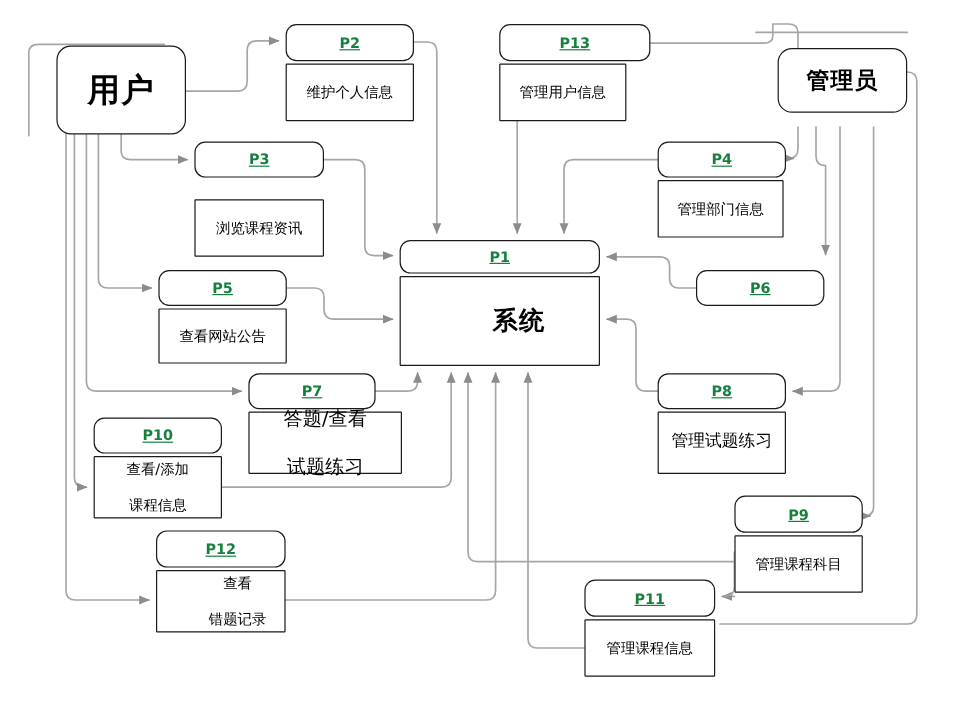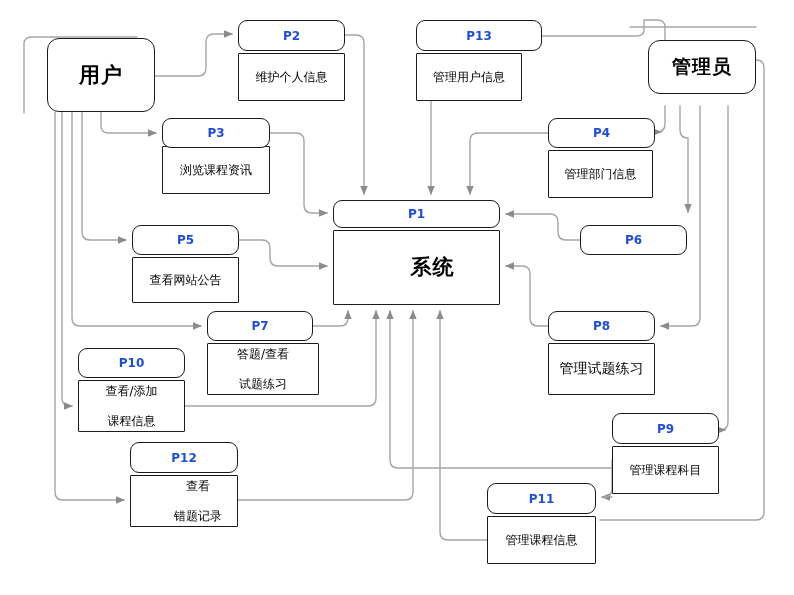"P2" .phead { color: #1d4ed8 -> #15803d; text-decoration: none -> underline }
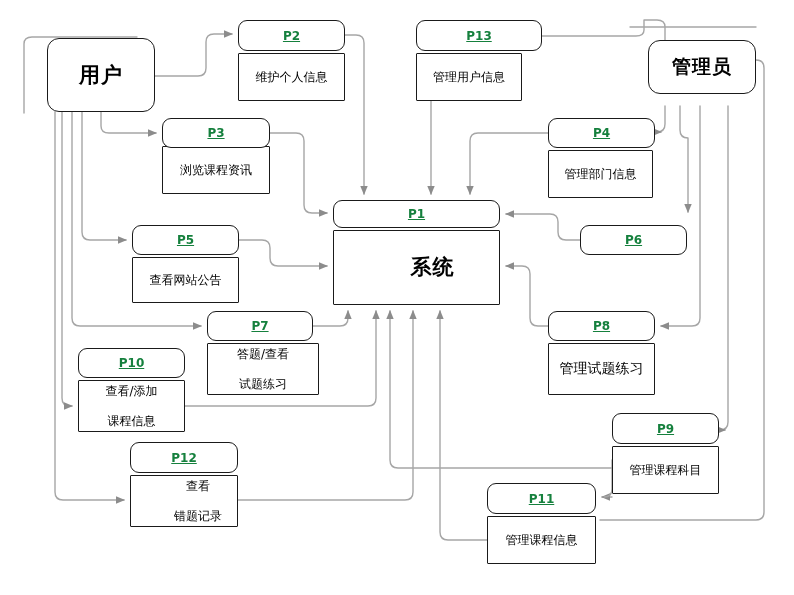"用户" div.node { font-size: 21px -> 27px }
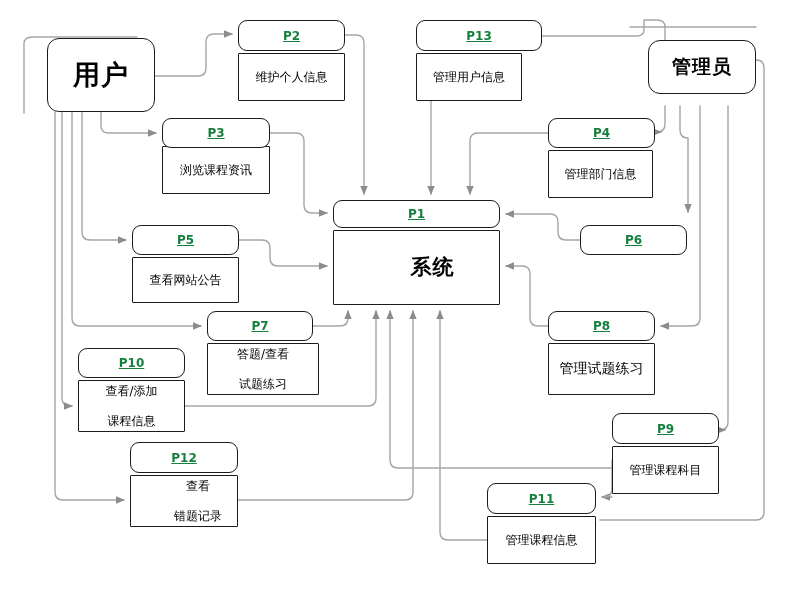"浏览课程资讯" div.node { top: 146px -> 166px }
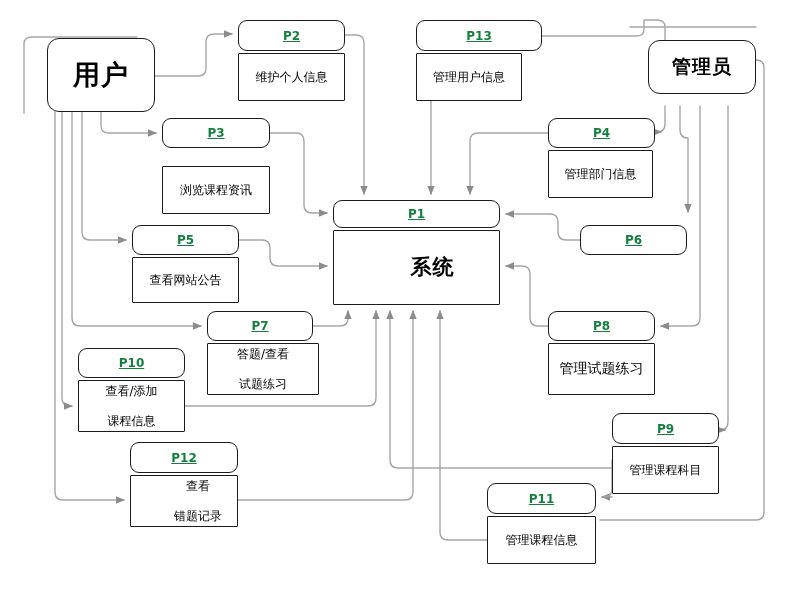"答题/查看" div.node { font-size: 12px -> 16px; width: 112px -> 128px }
